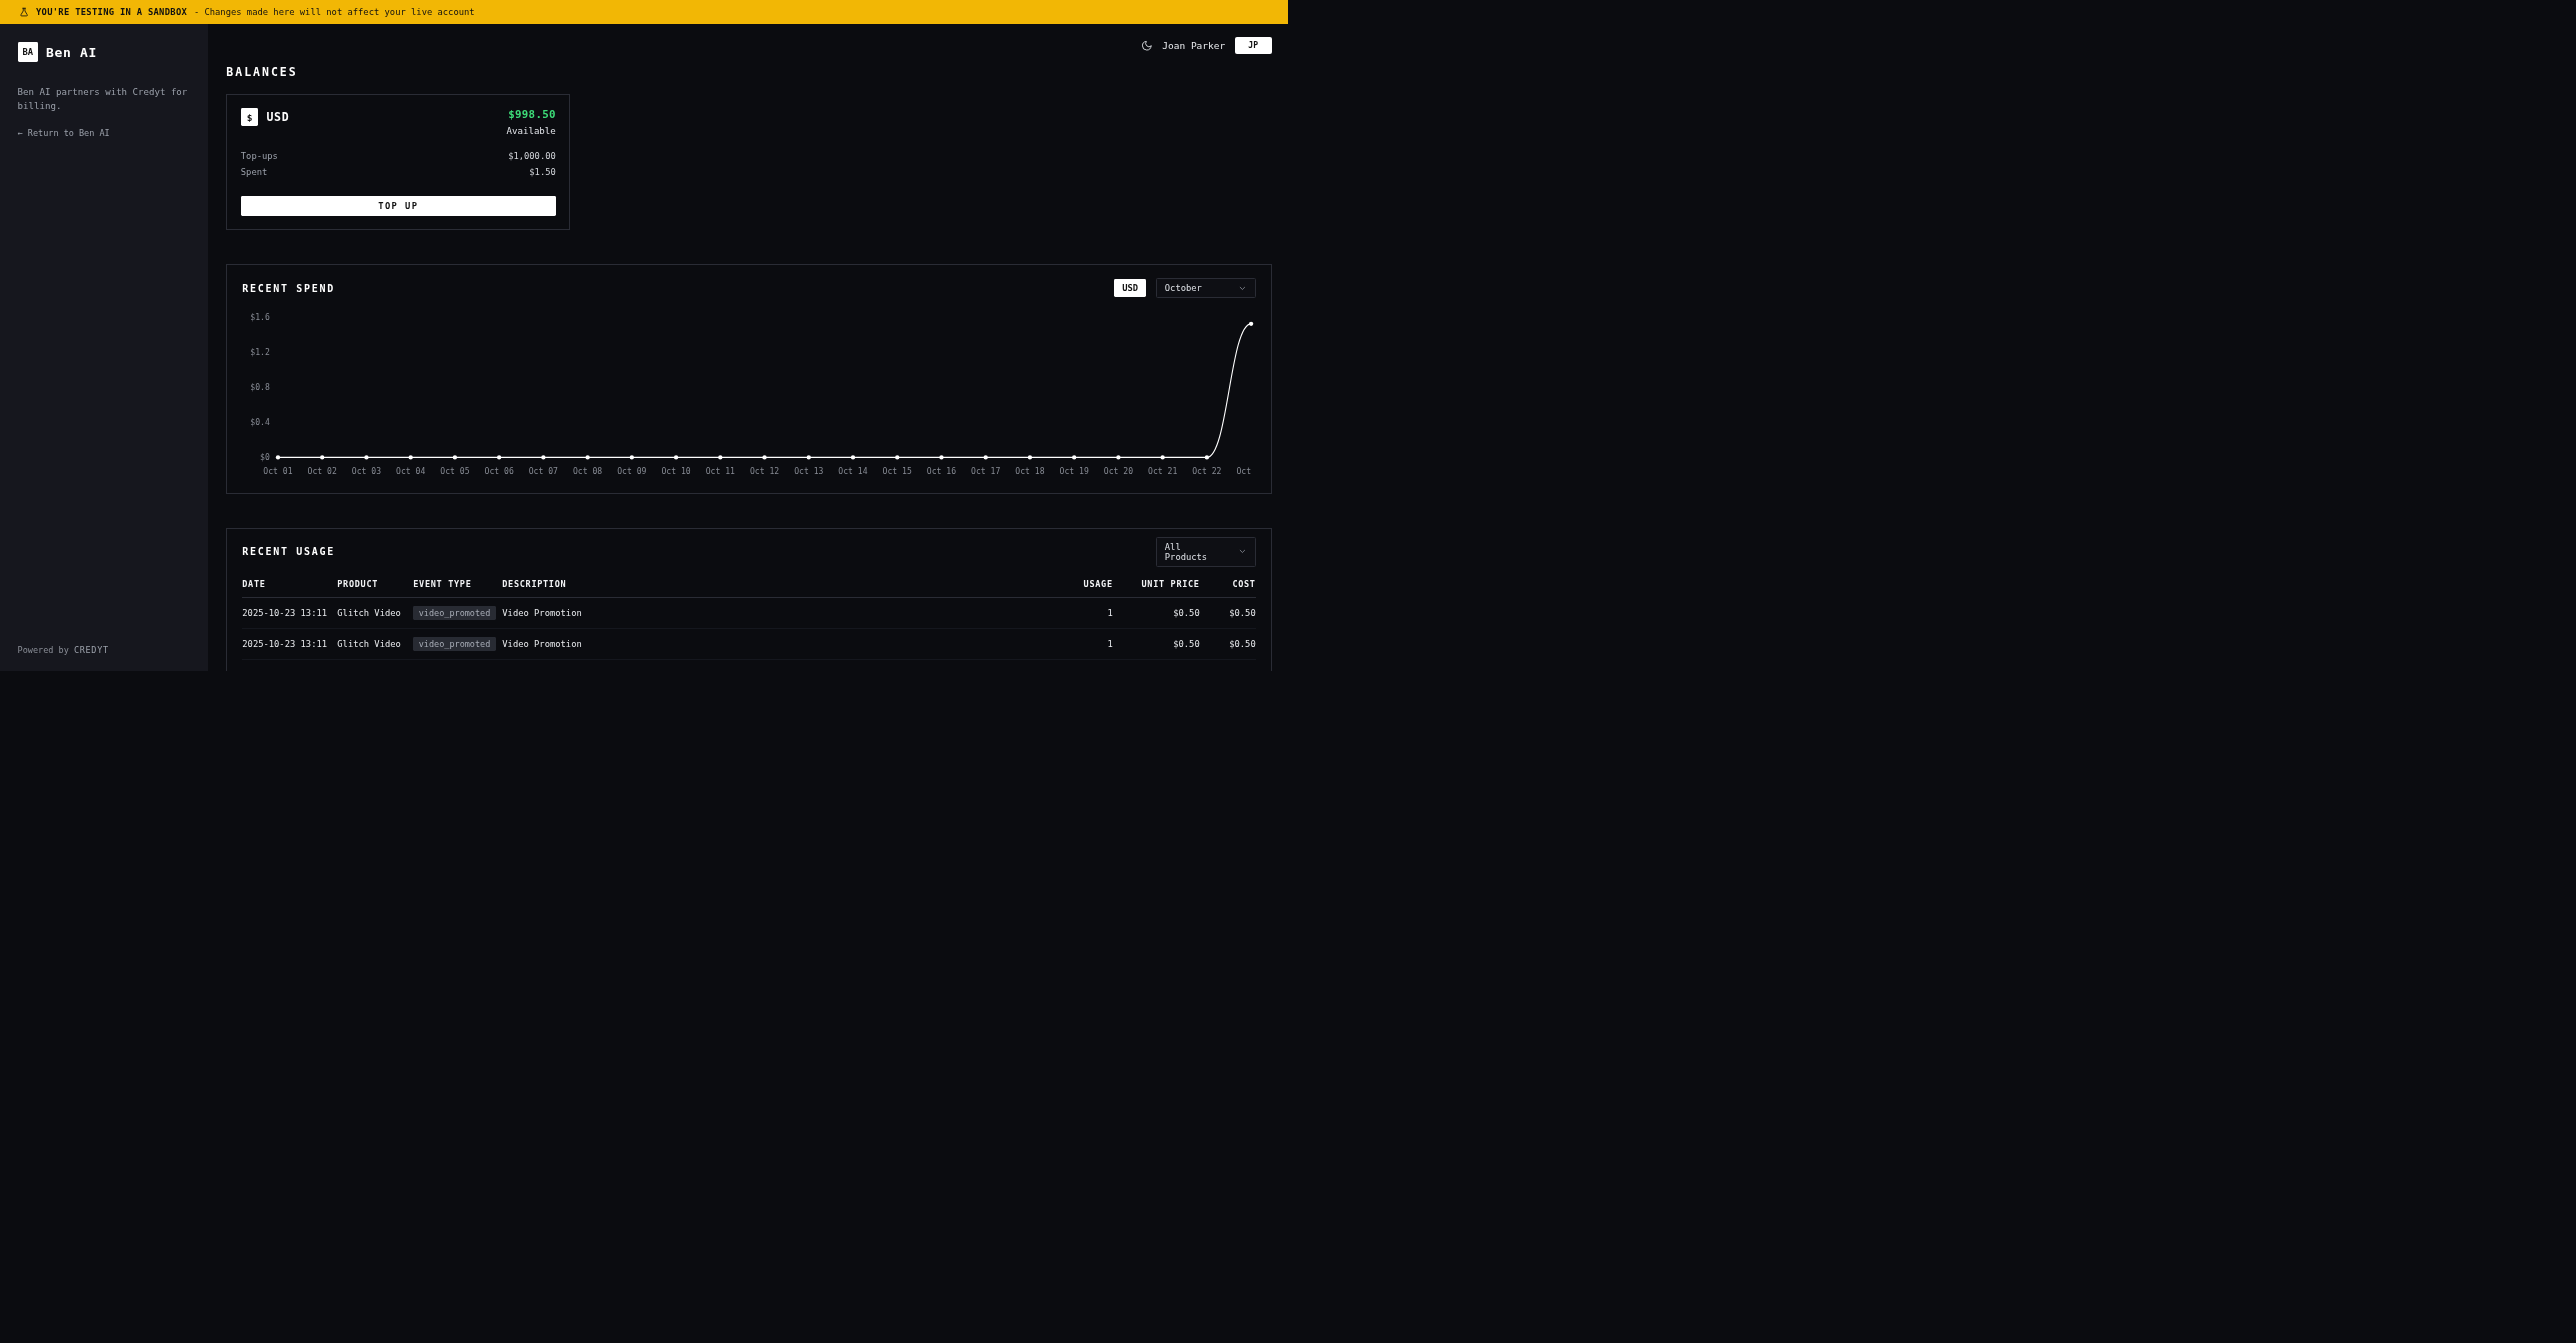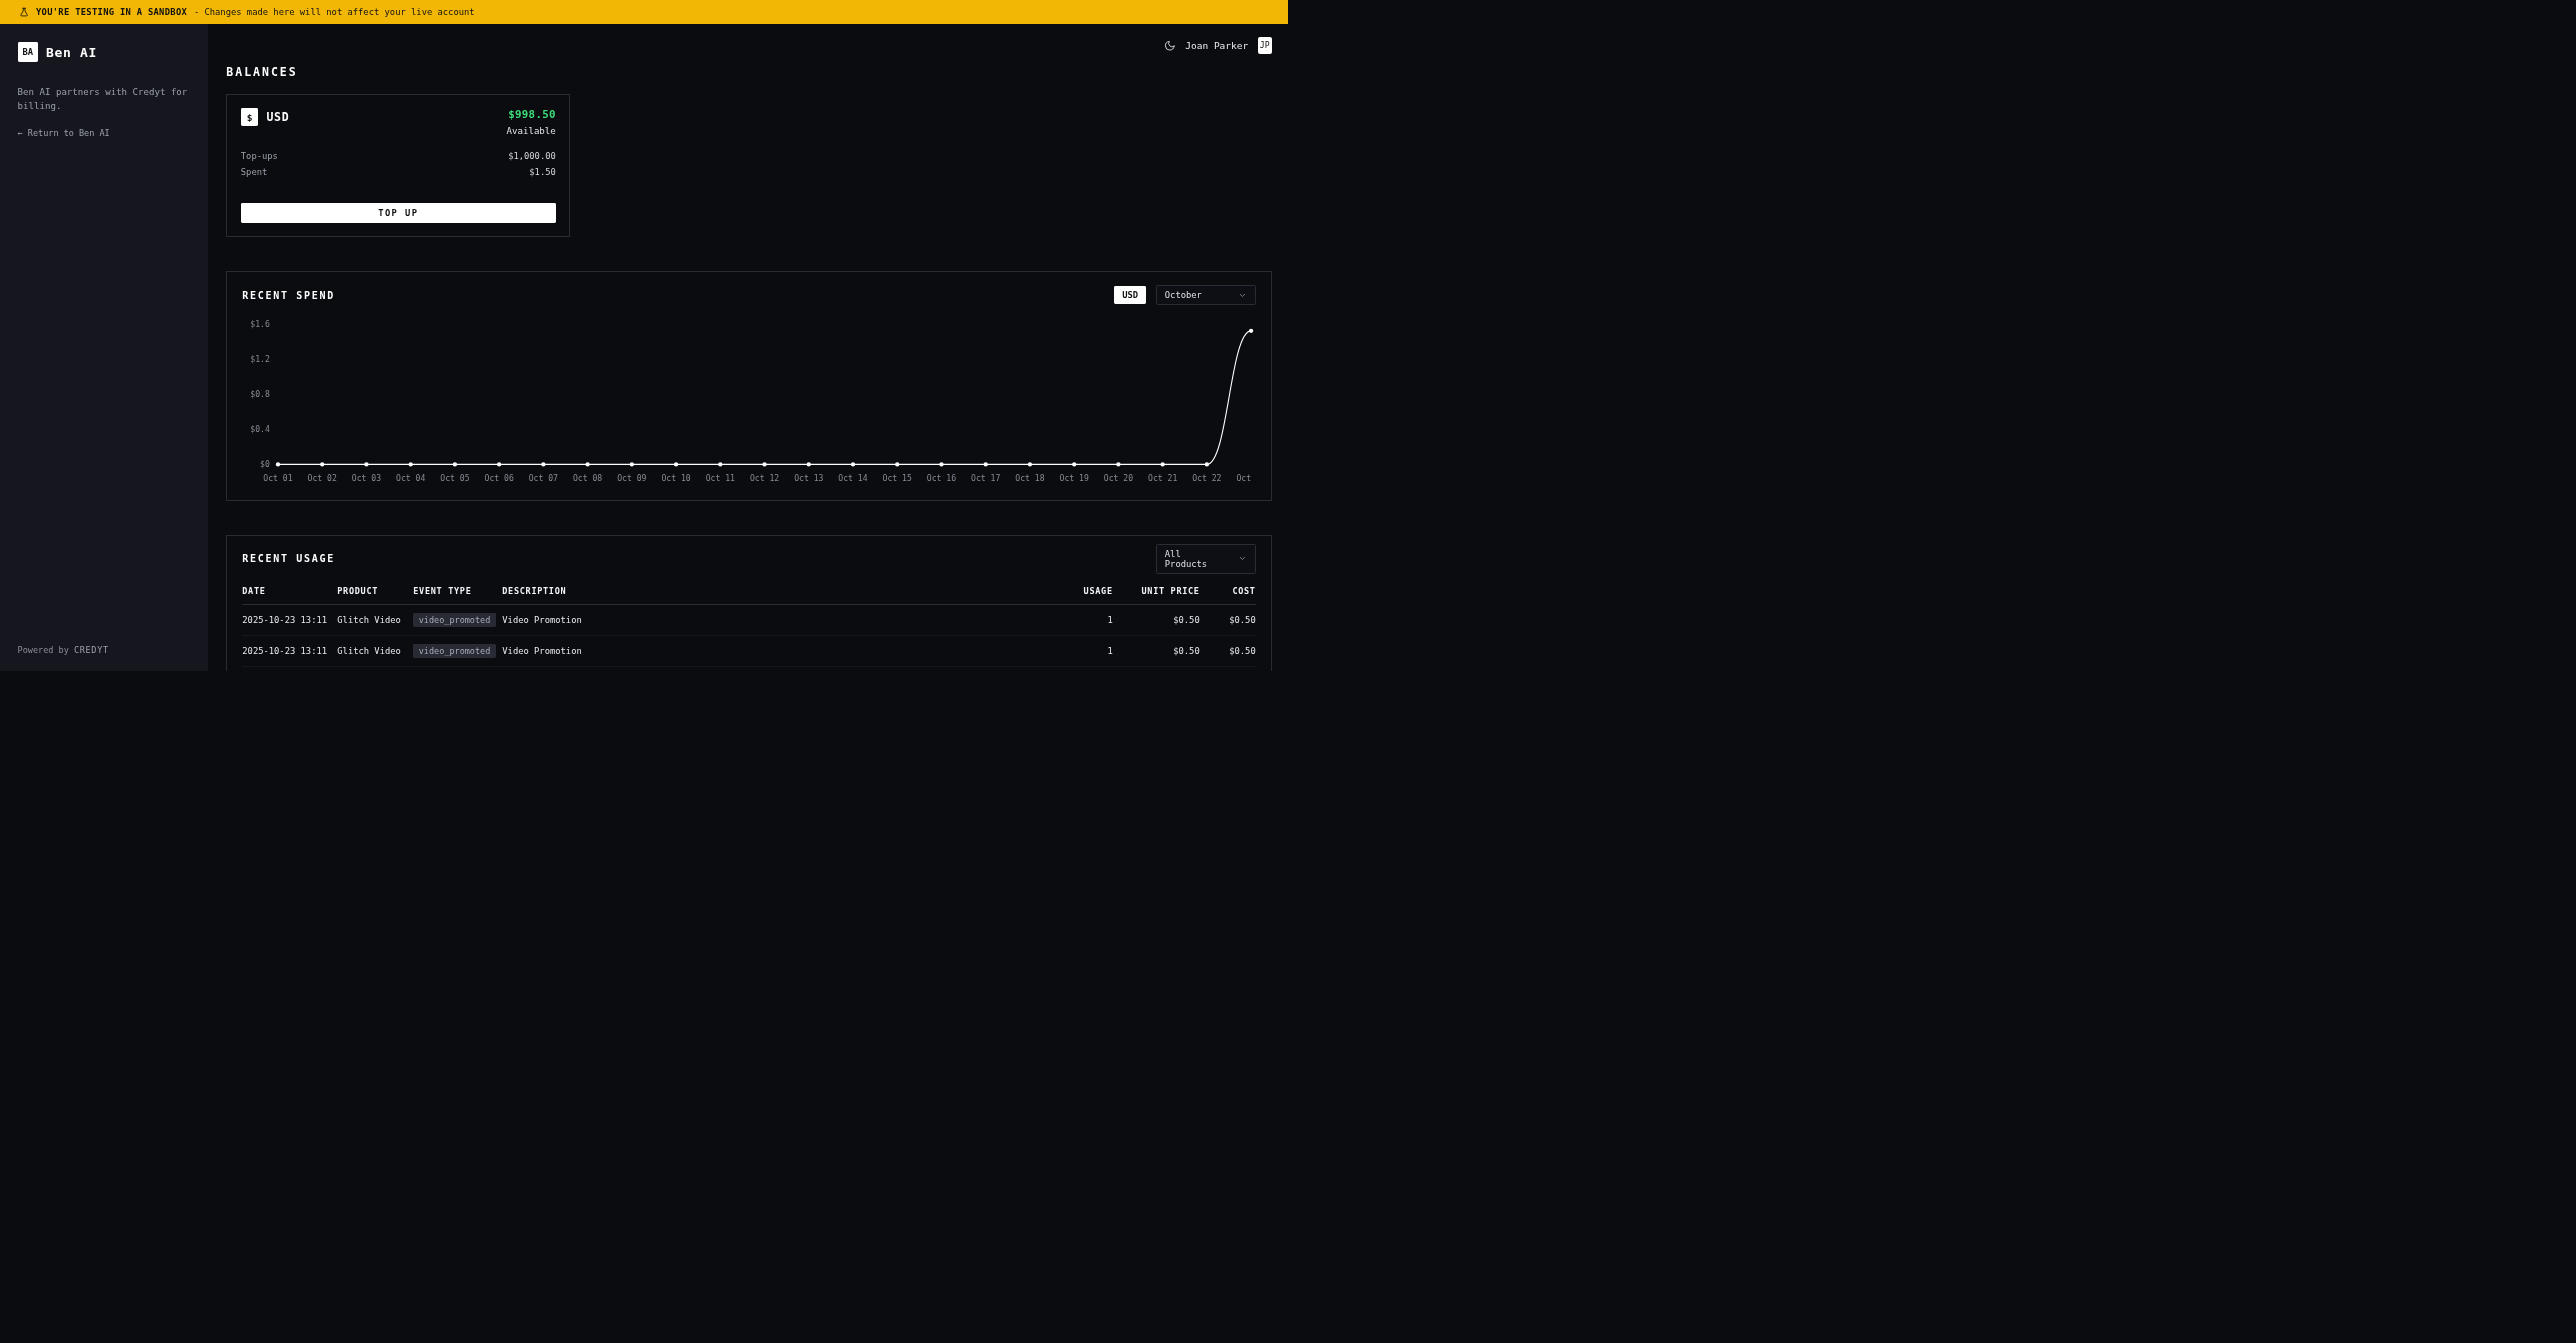"JP" .avatar { font-weight: 400 -> 700; width: 14px -> 37px }
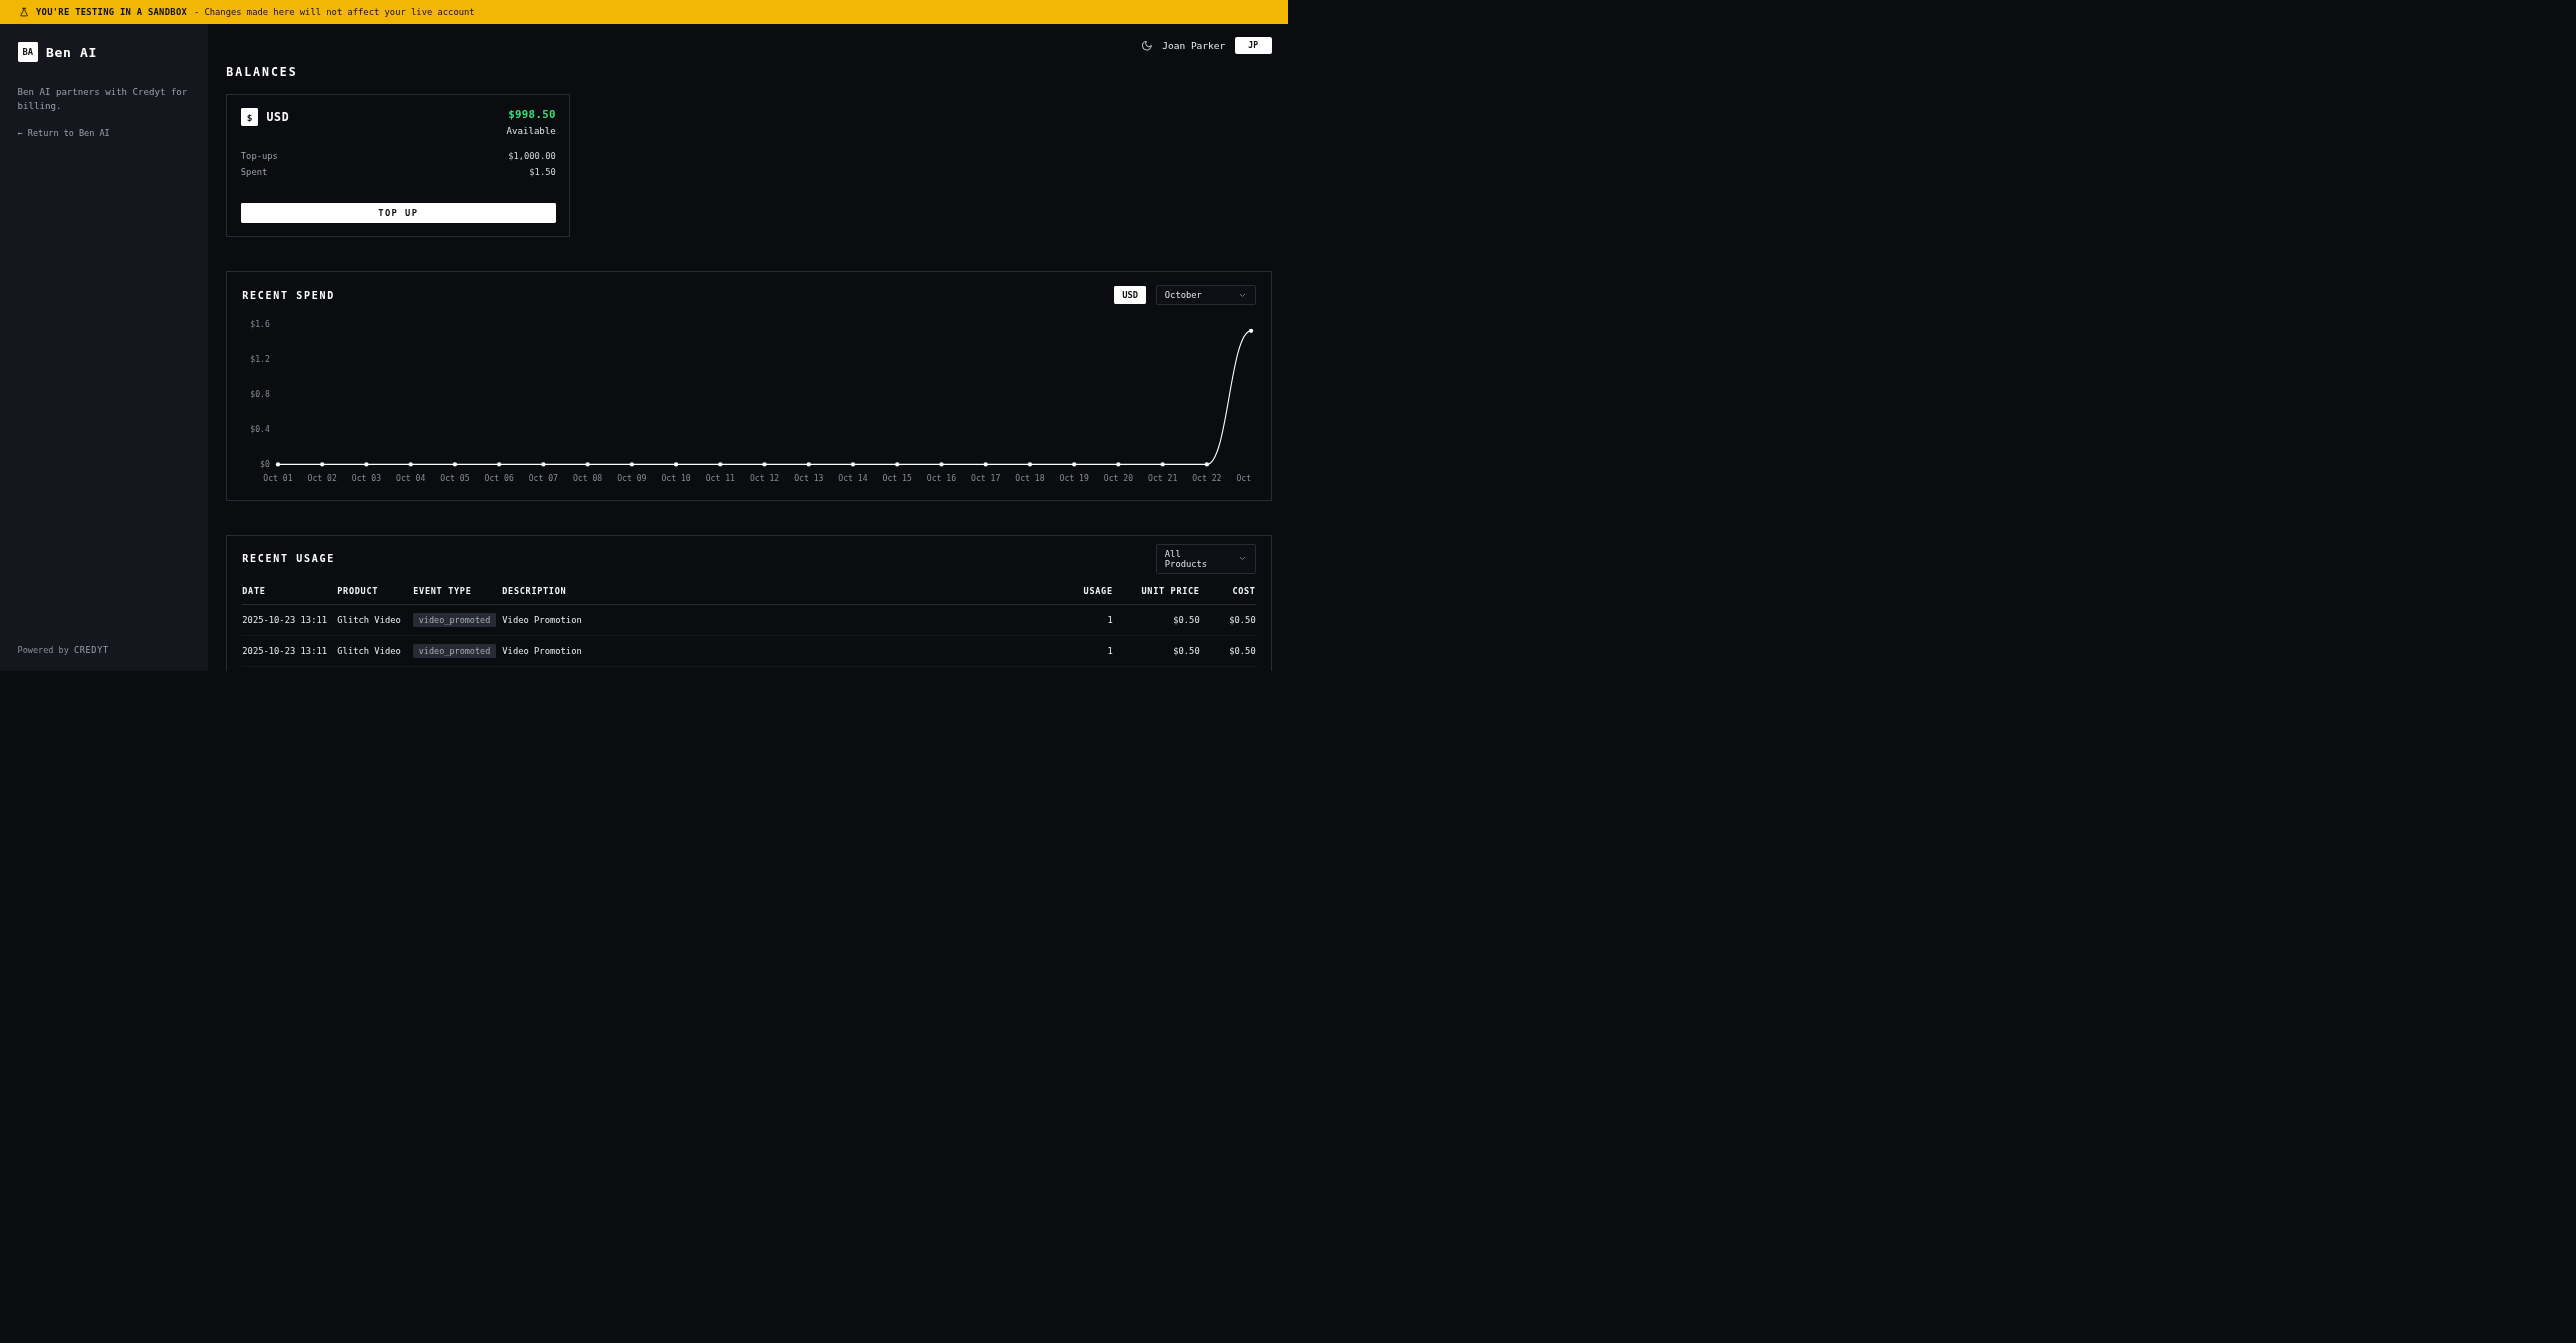"TOP UP" .topup { margin-top: 26px -> 19px }
